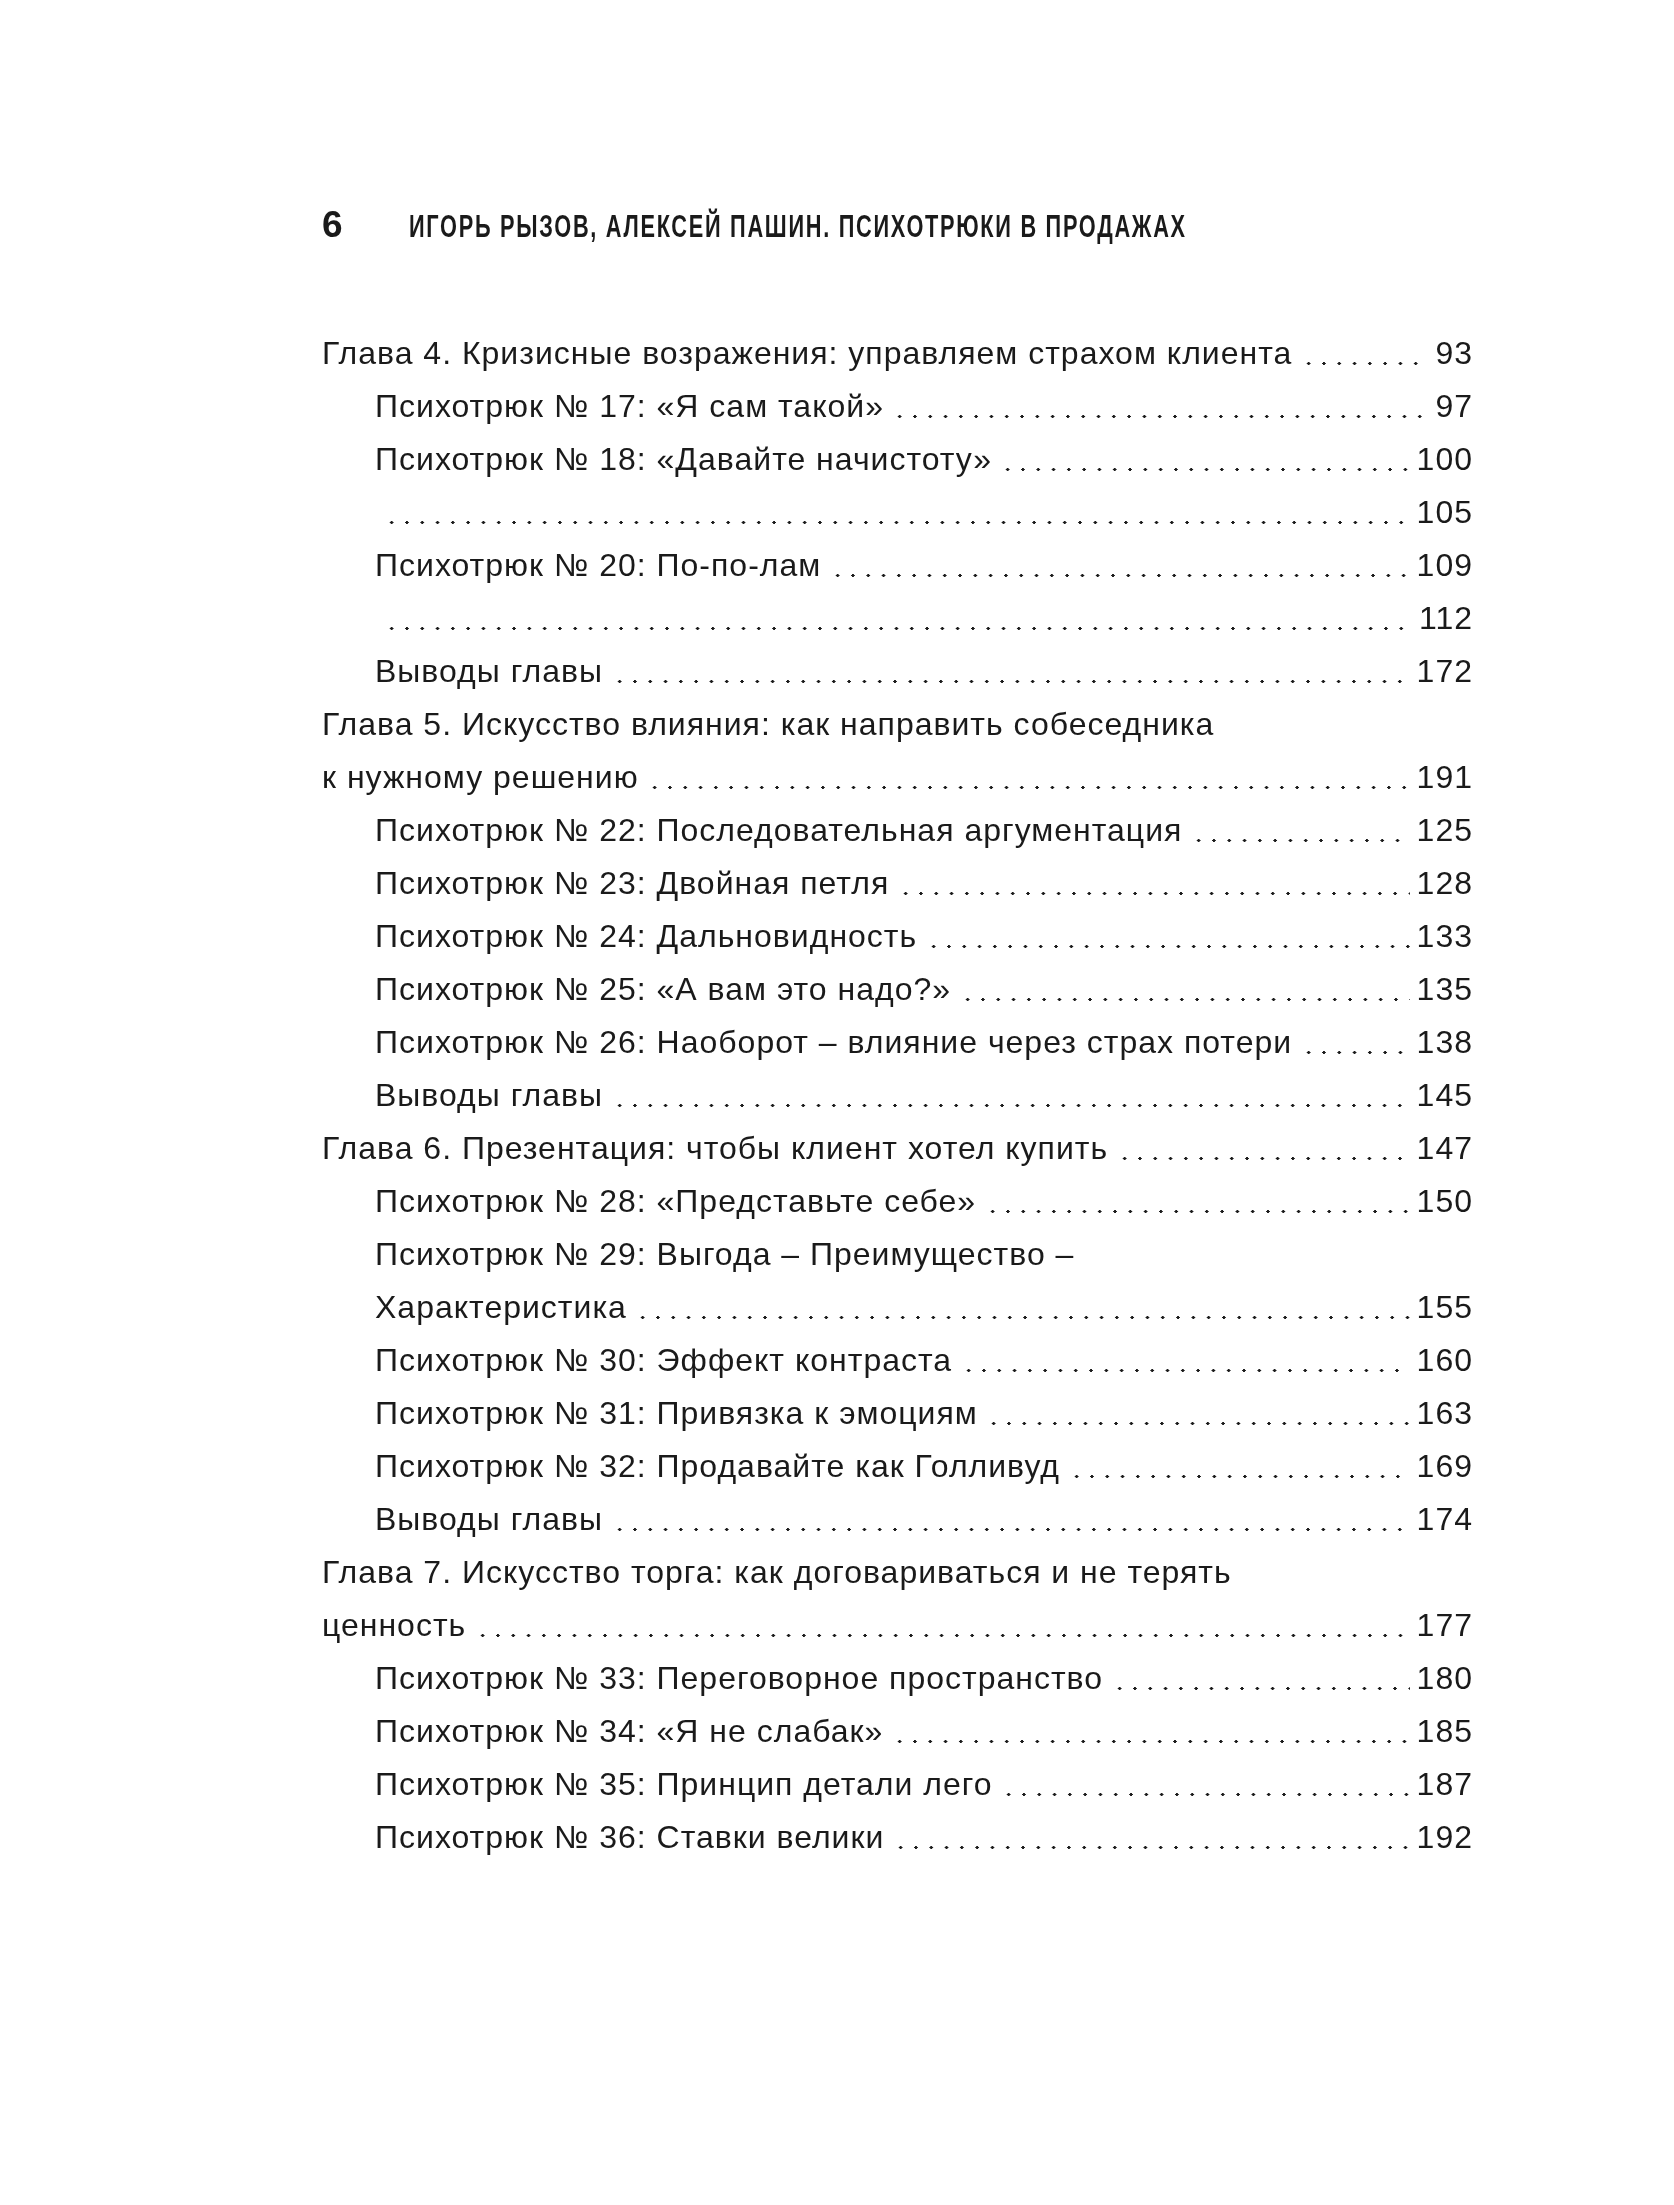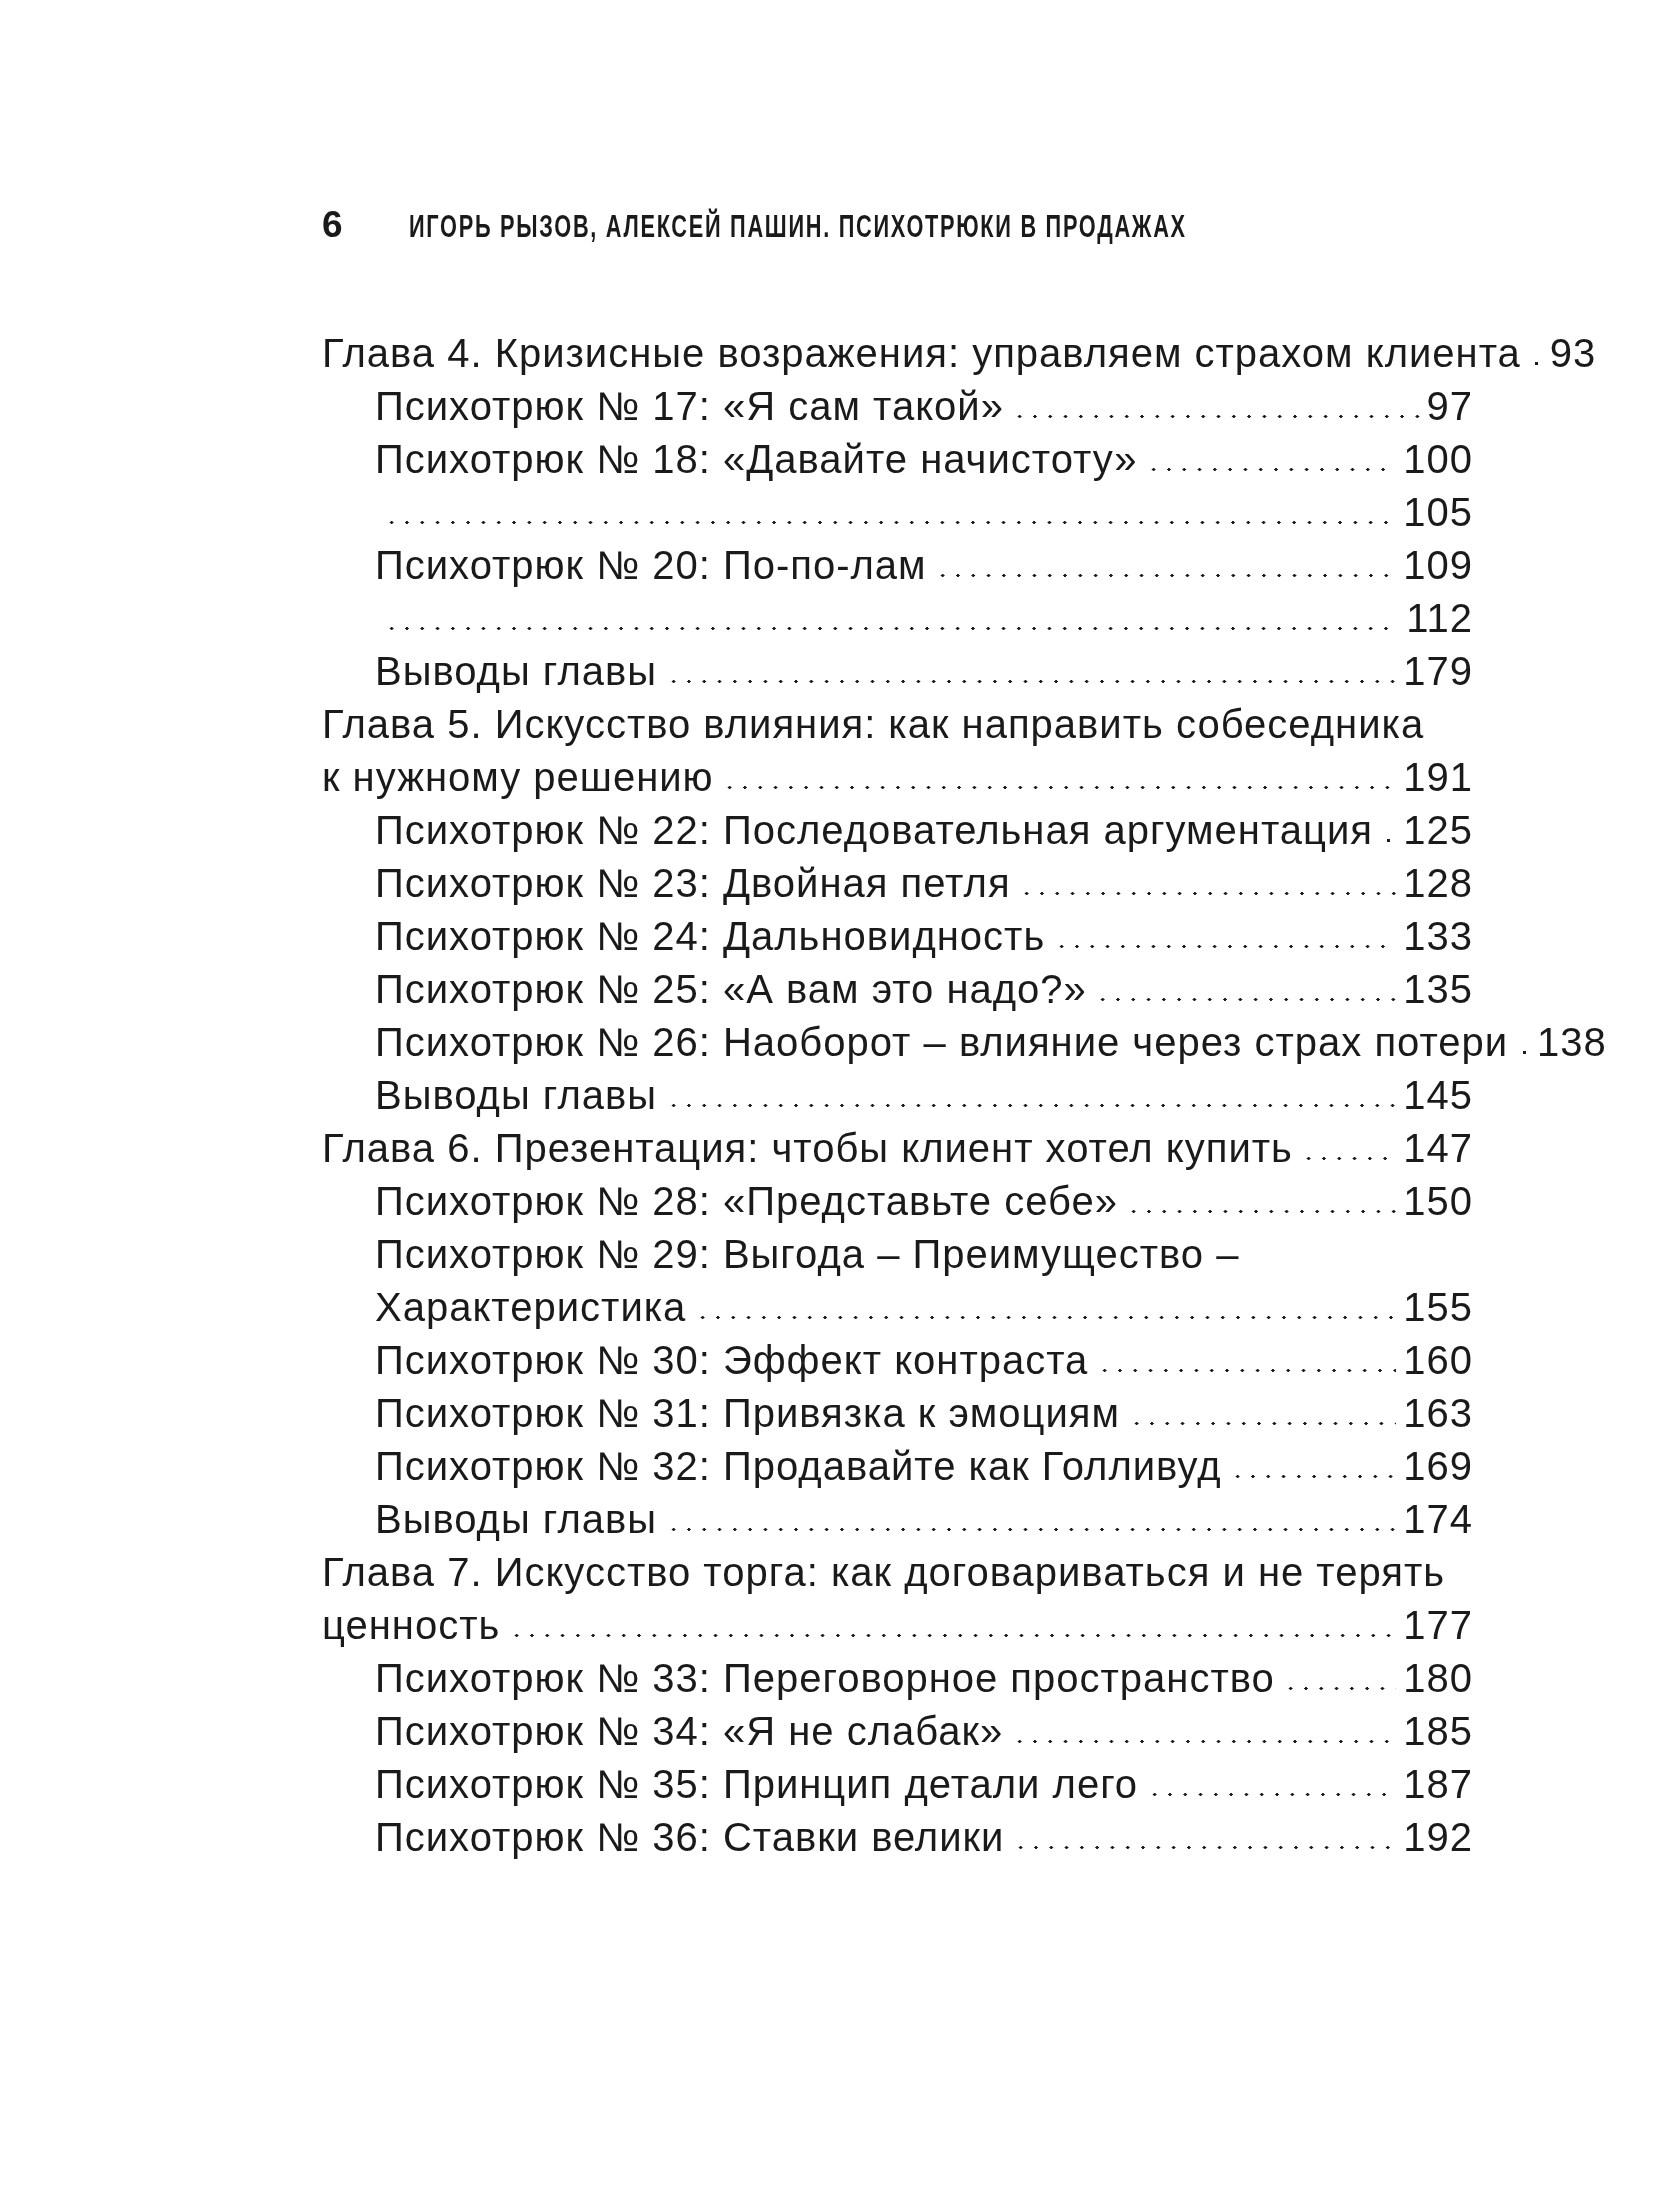"Глава 4. Кризисные возражения: управляем" .row { font-size: 40px -> 32px }
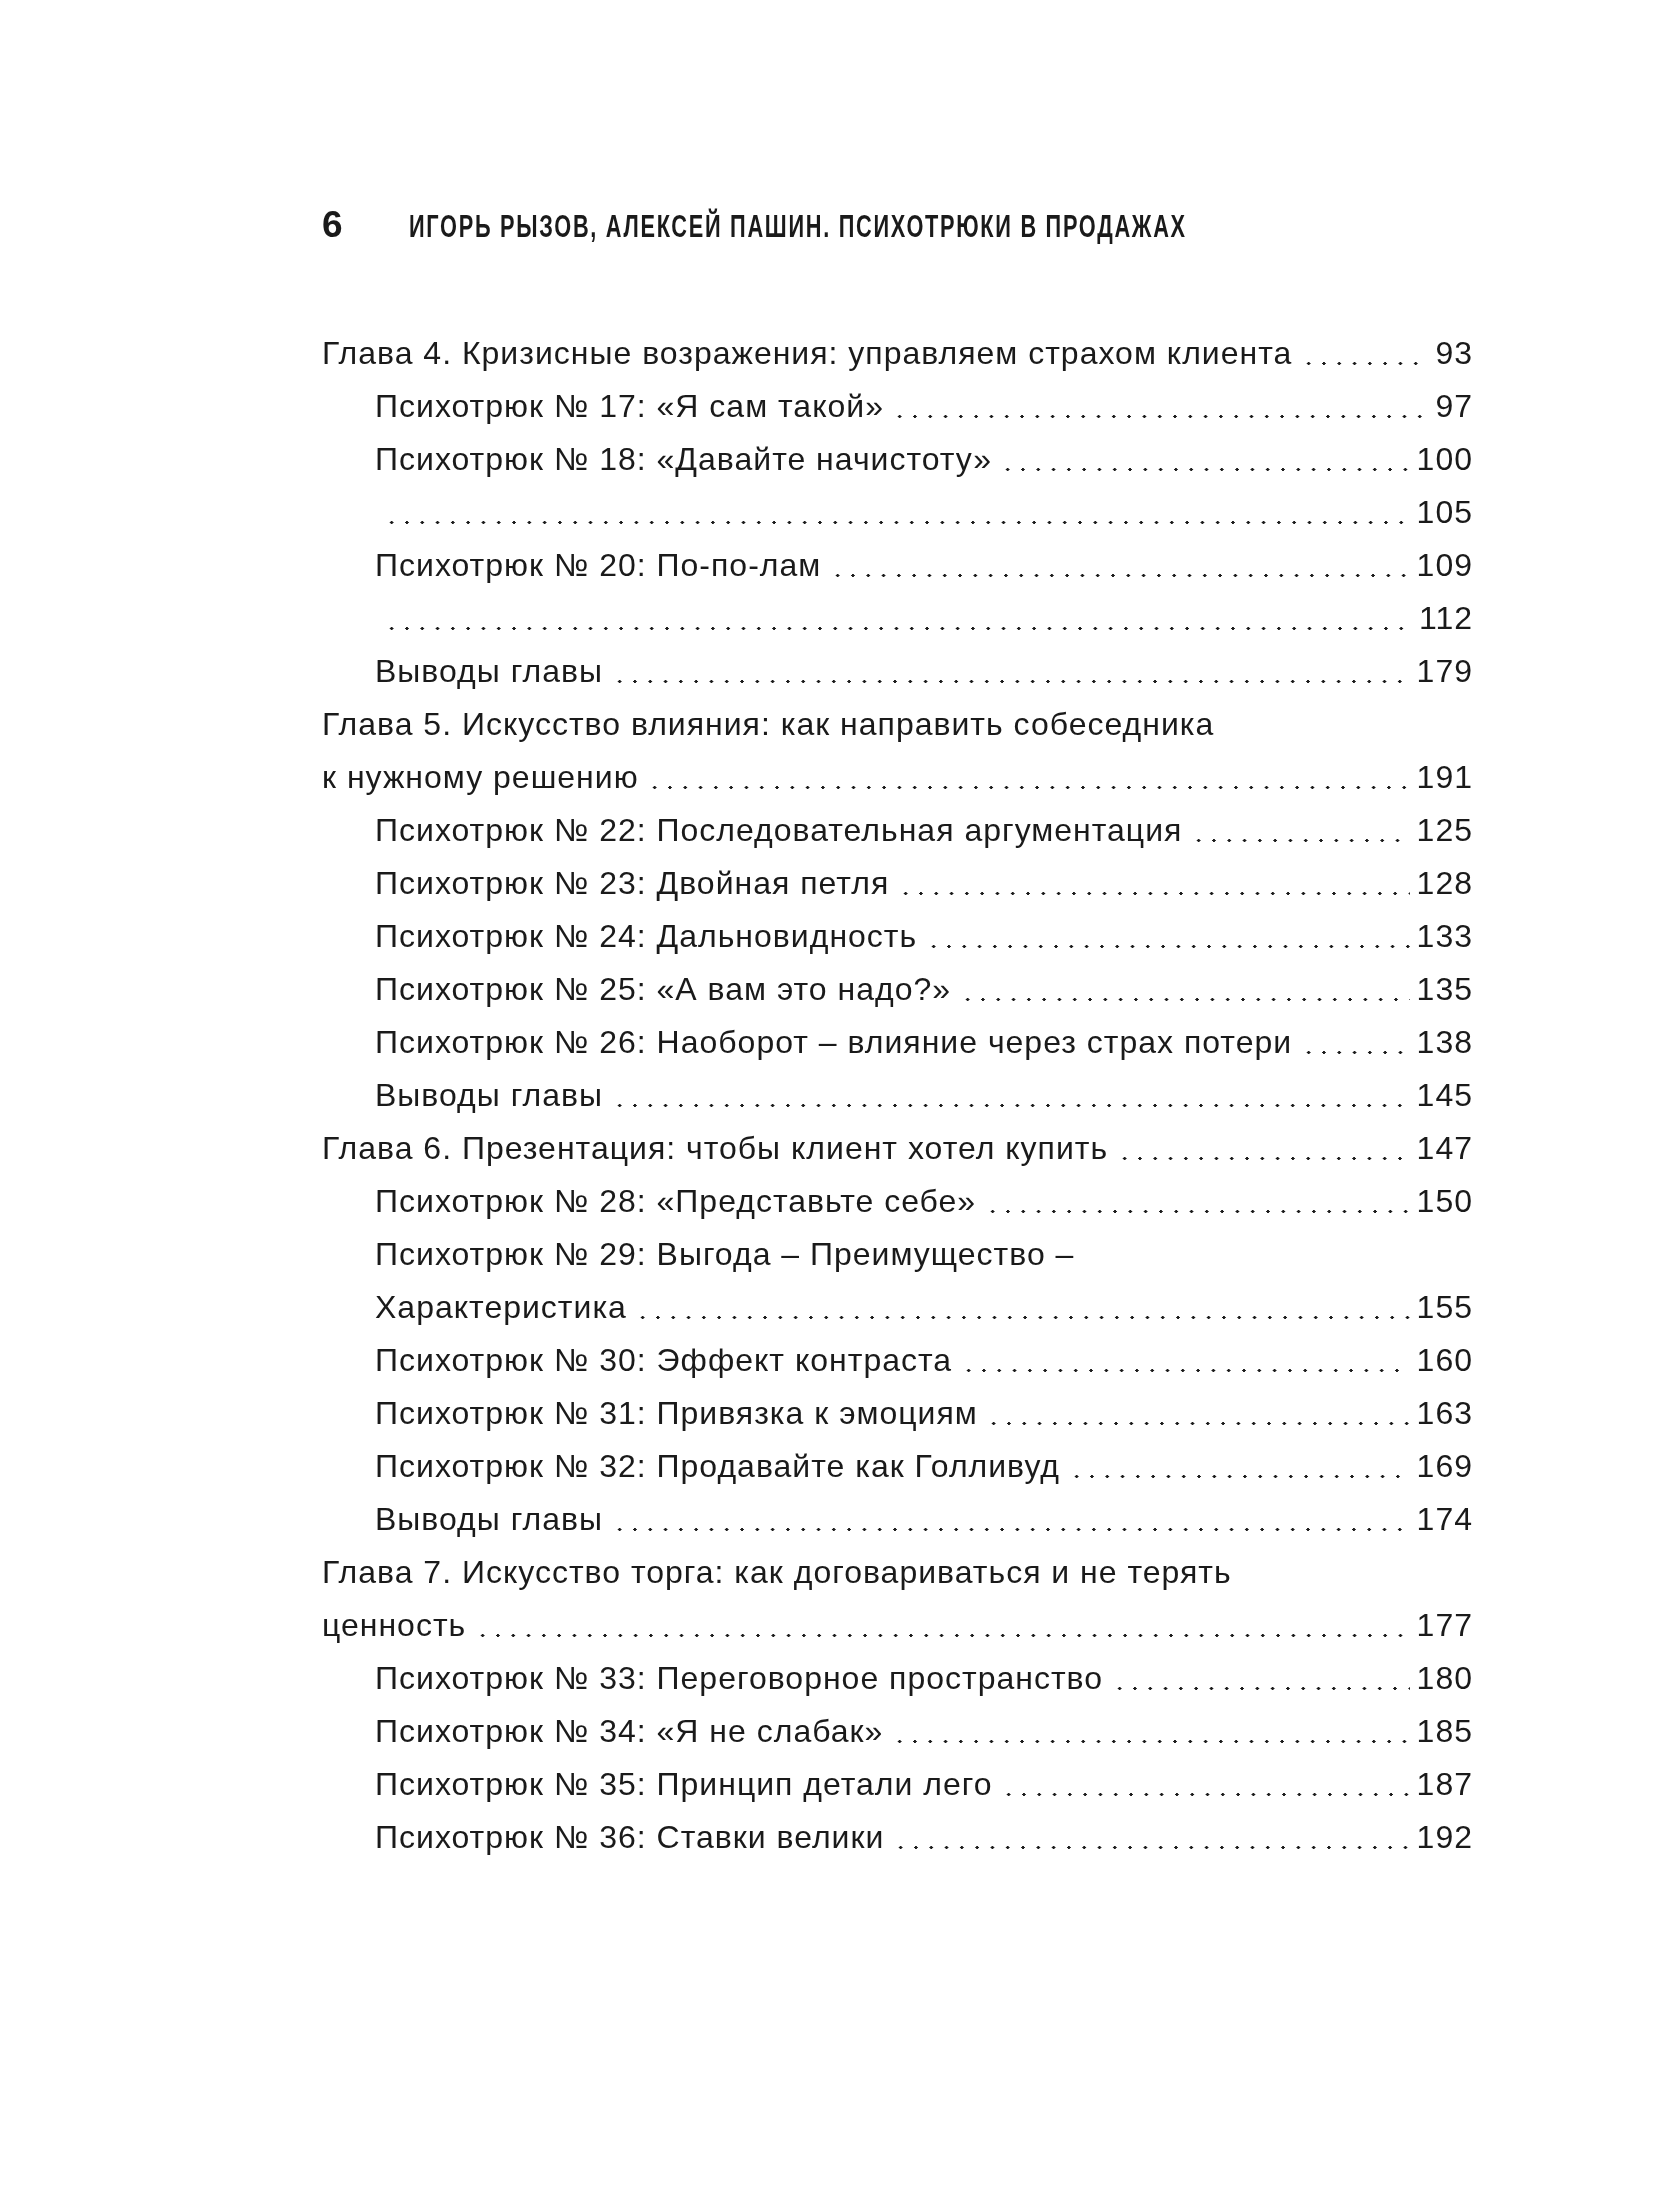"179" span.pg { text: 179 -> 172 }
